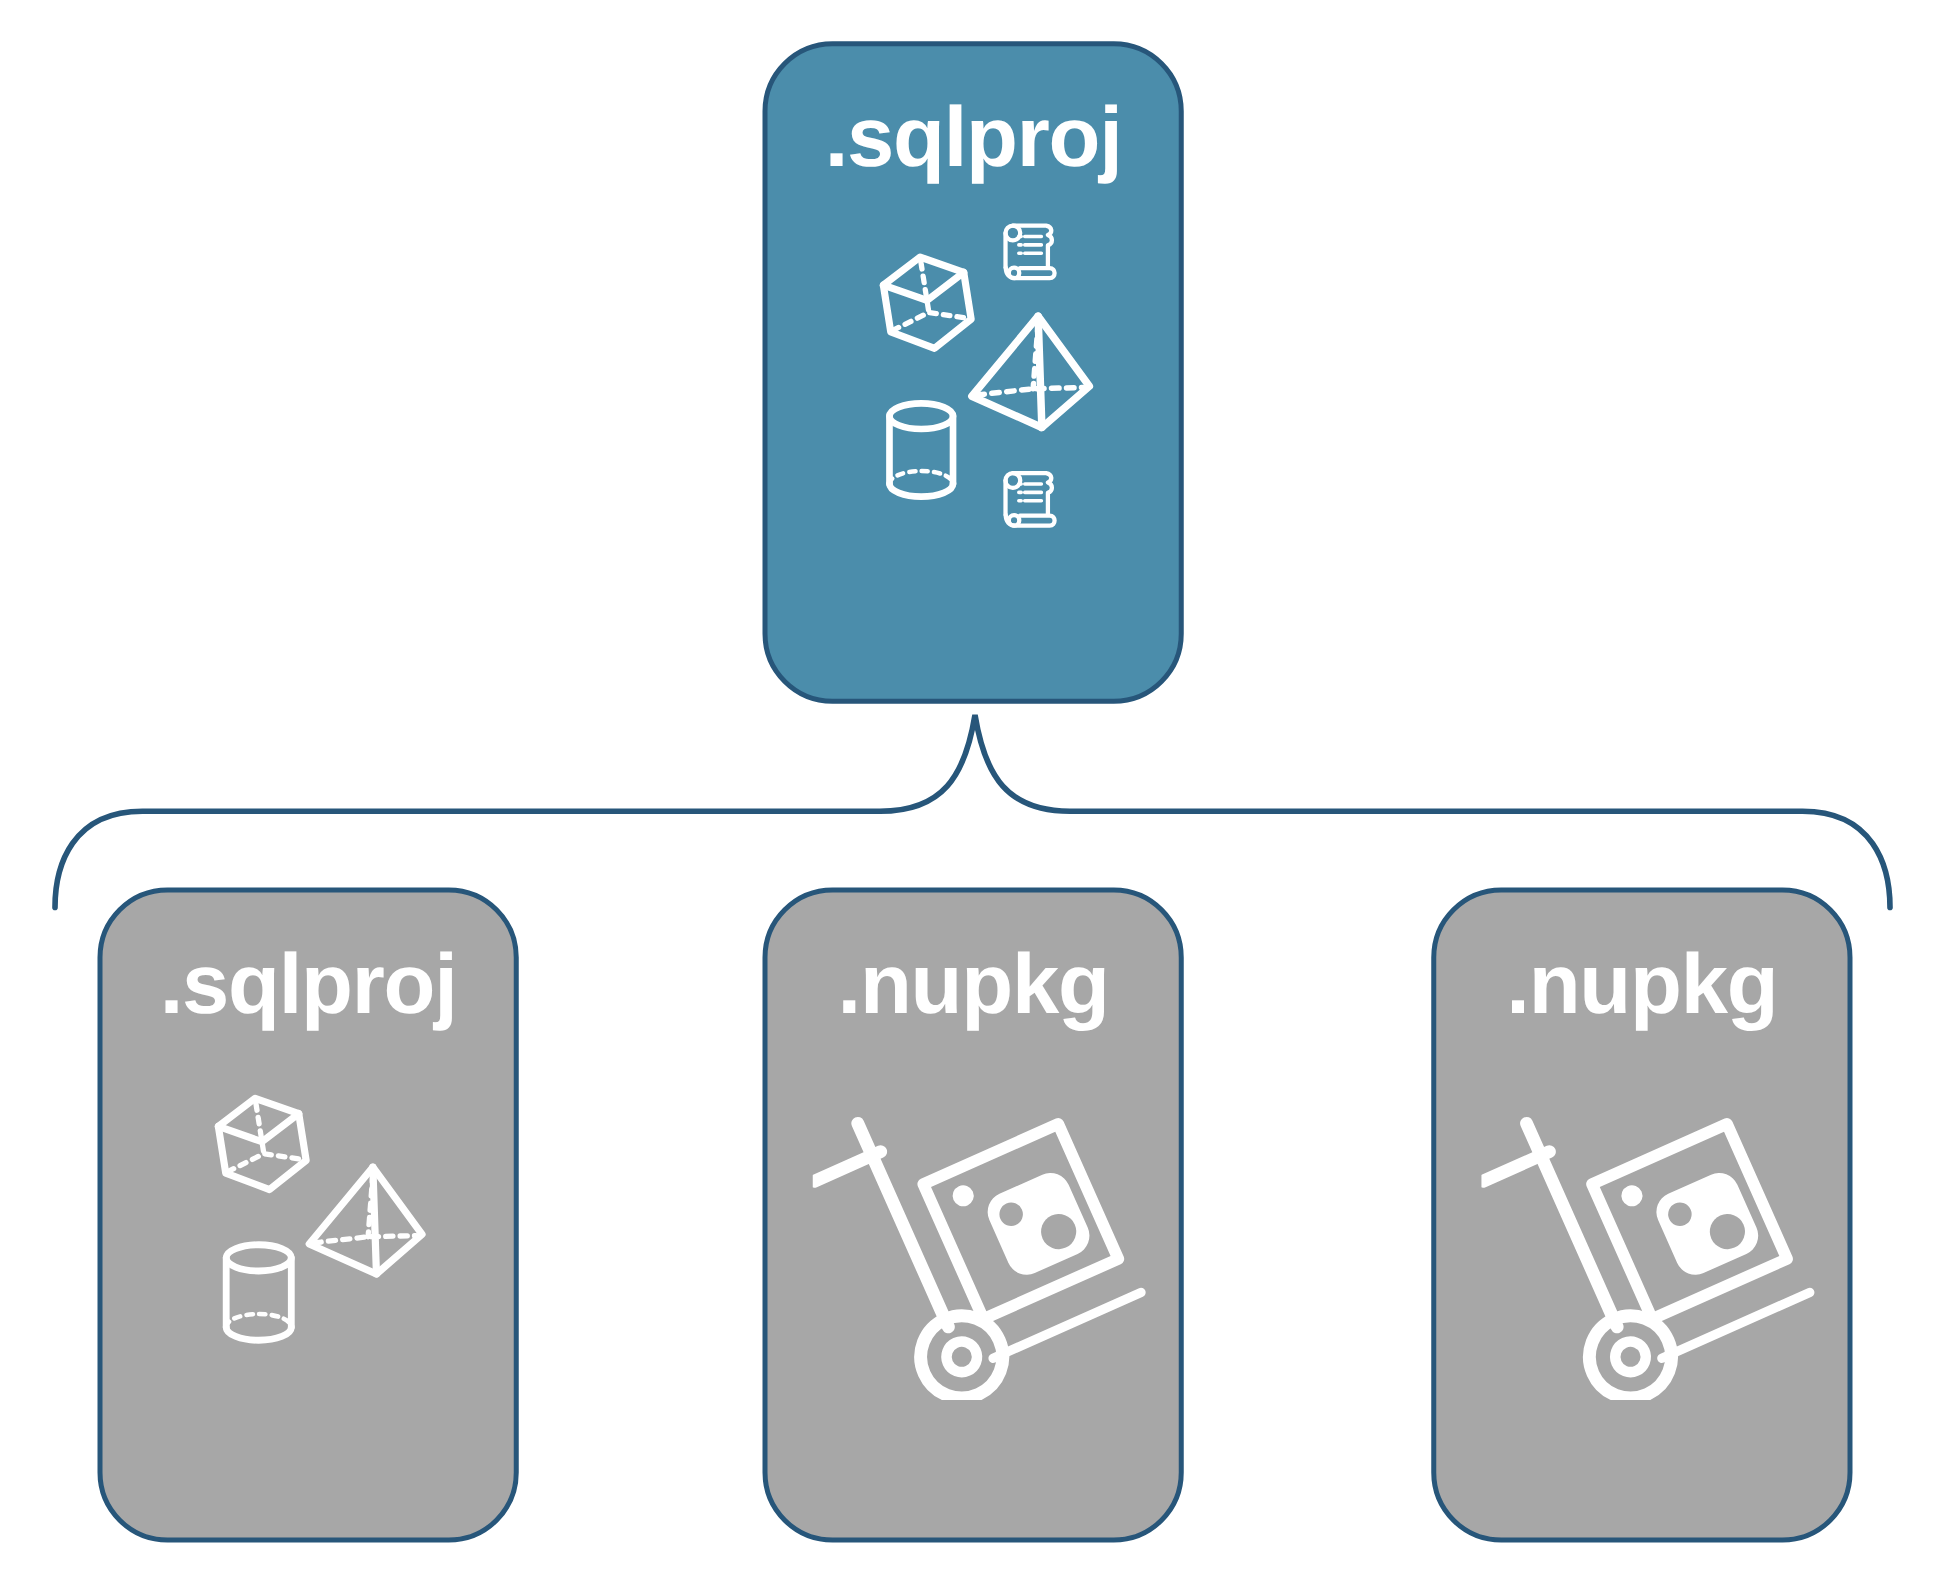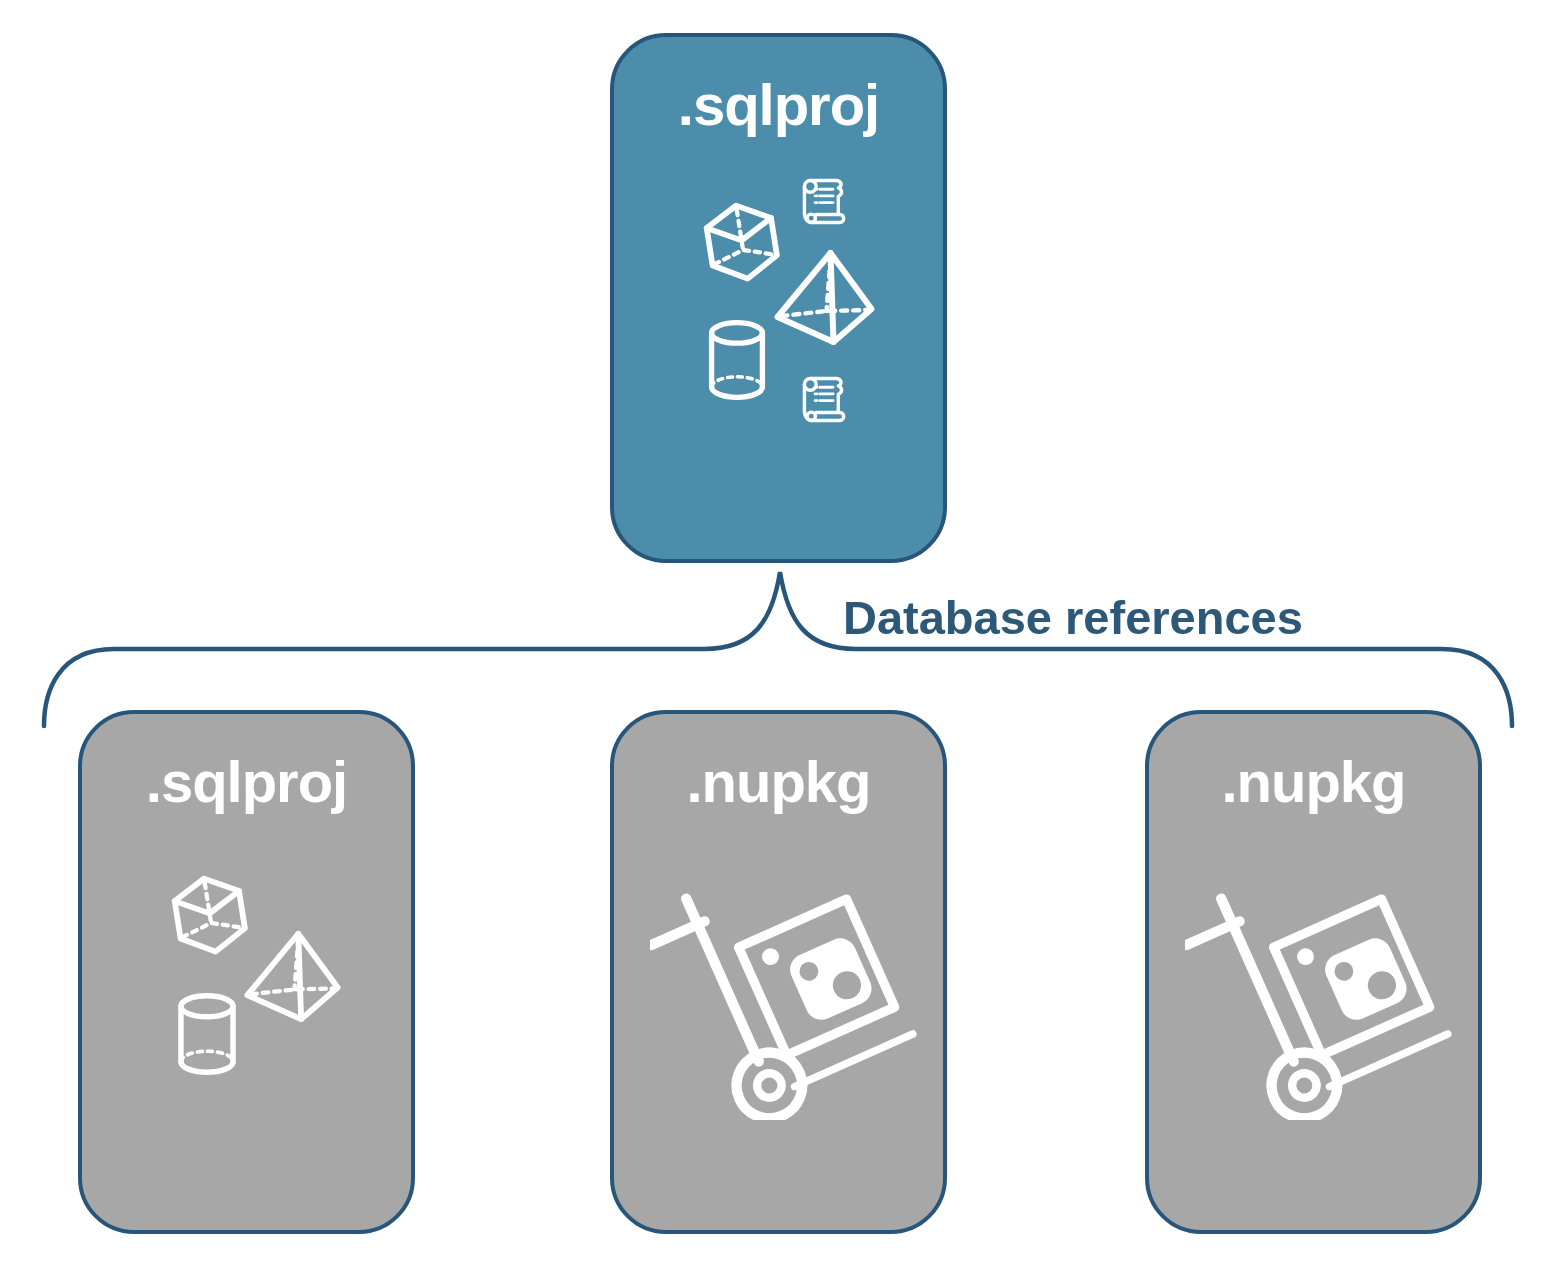".sqlproj" .card h2 { font-size: 58px -> 68px }
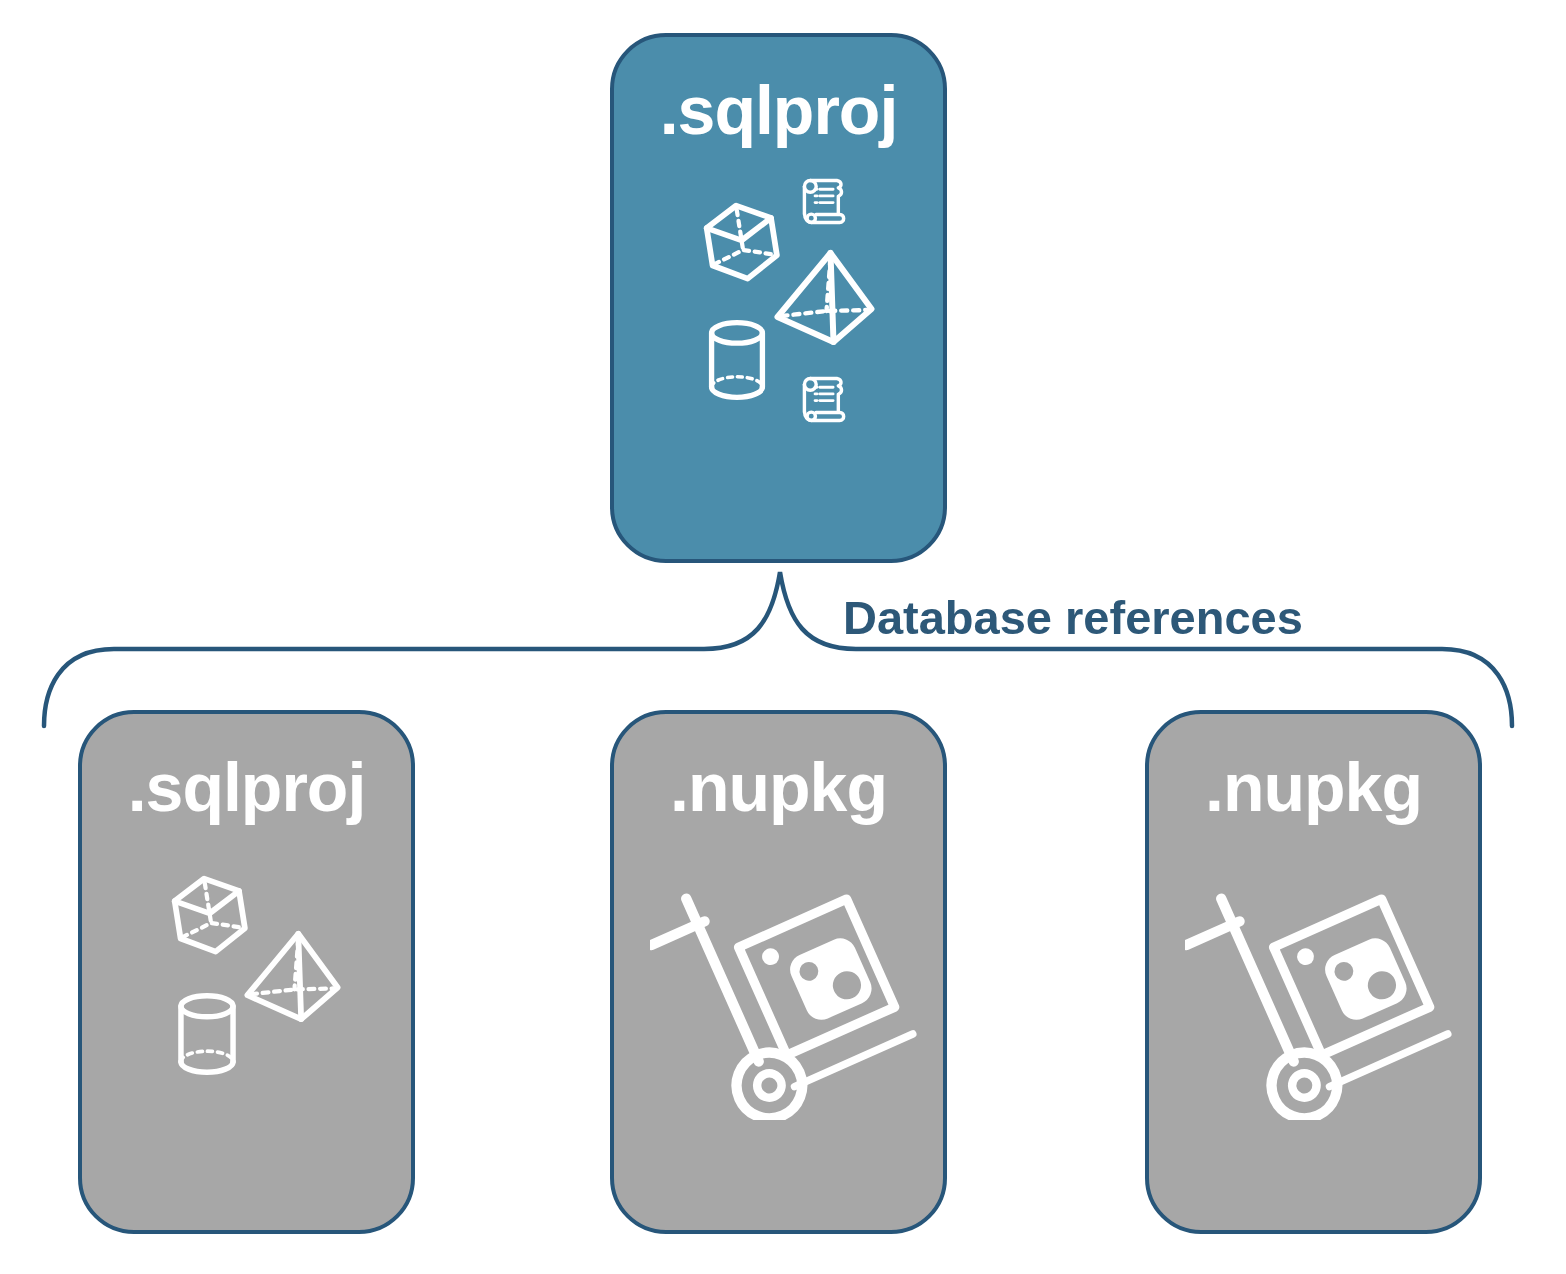"Database references" div.ref-label { html: <div>Database references</div> -> none }
